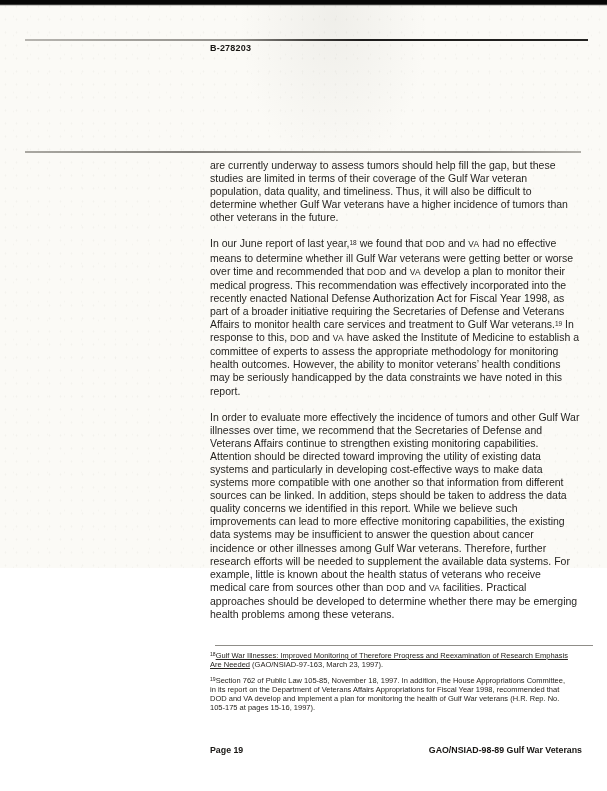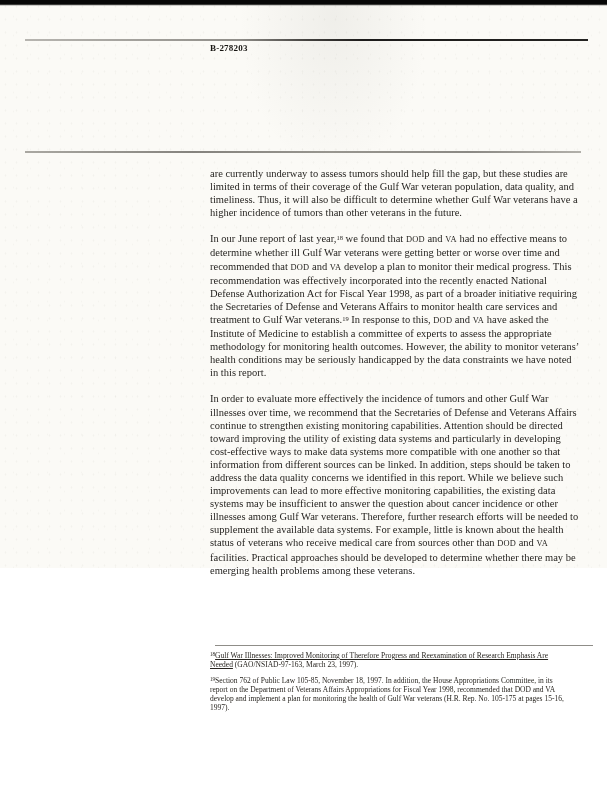"B-278203" .page { font-family: Liberation Serif, serif -> Liberation Sans, sans-serif }
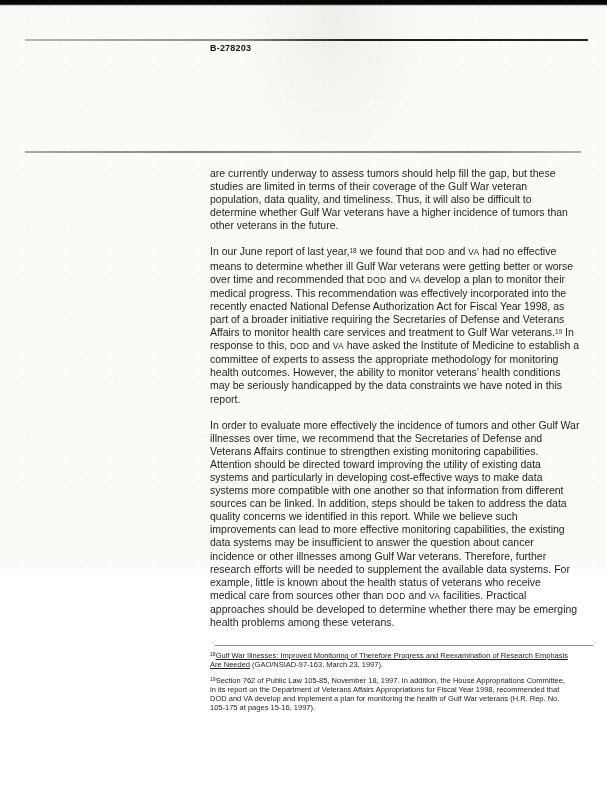"are currently underway to assess" .para { margin: 12px 0 13px 0 -> 4px 0 13px 0 }
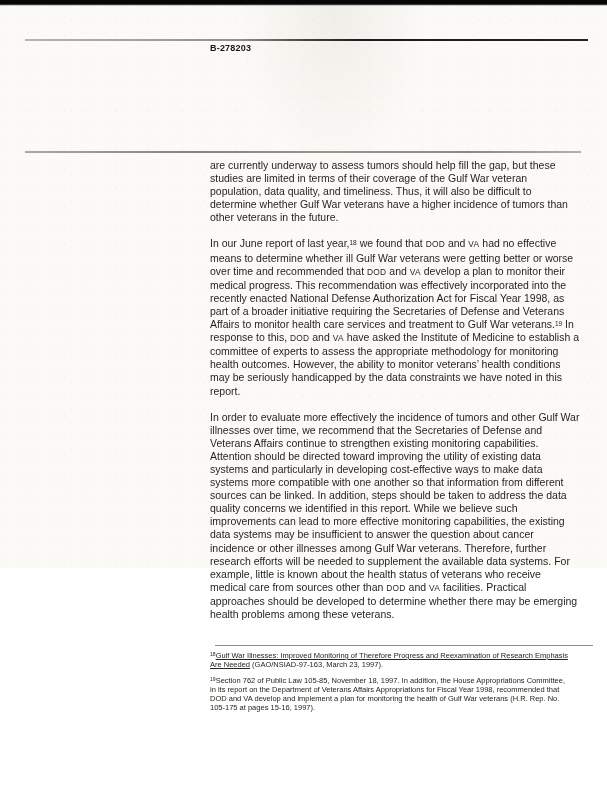"Page 19" div.footer { html: none -> <div> <span>Page 19</span> <span>GAO/NSIAD-98-89 Gulf War Veterans</span> </div> }
